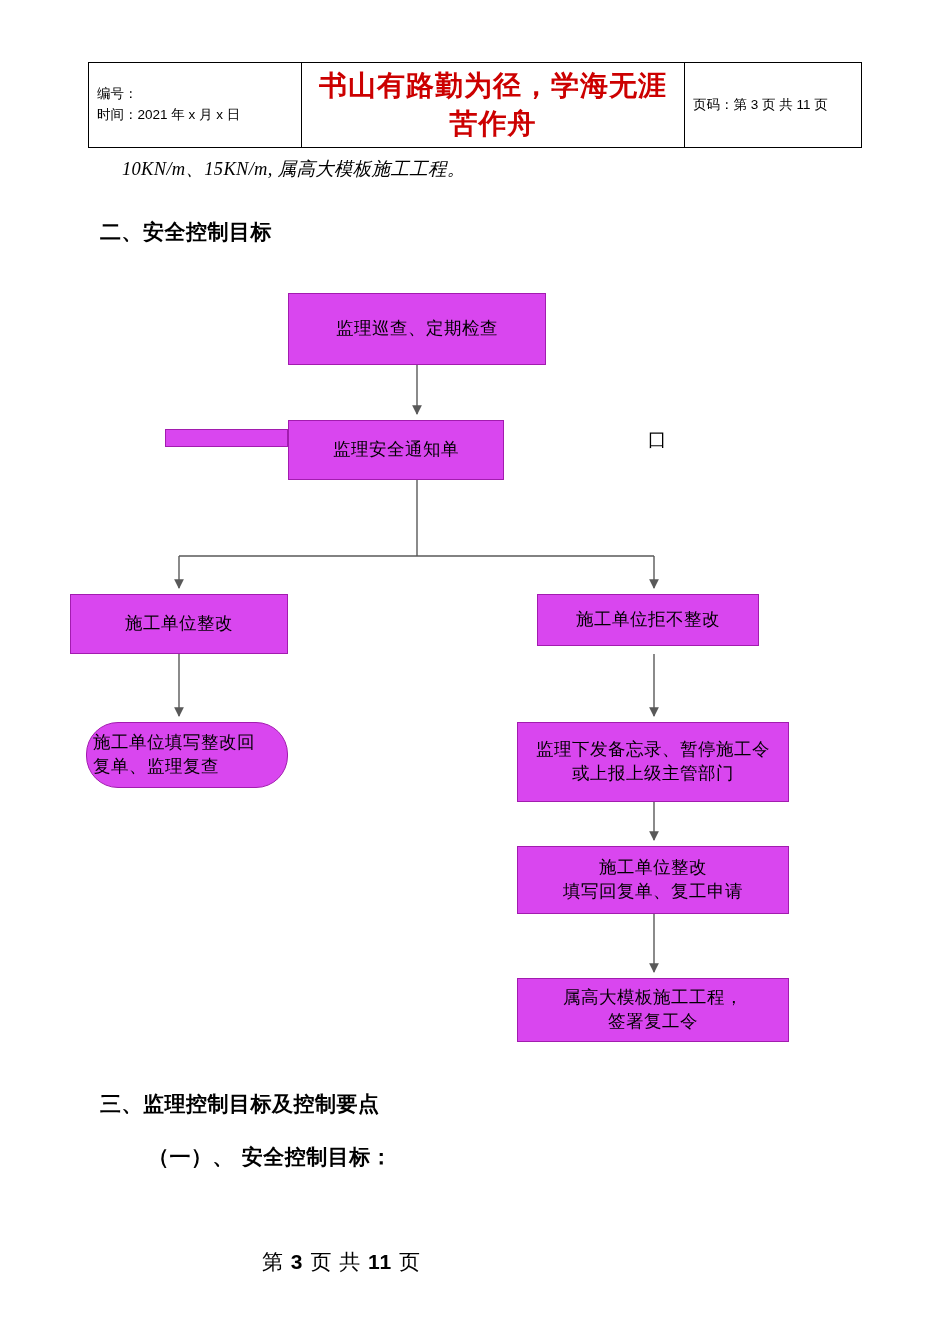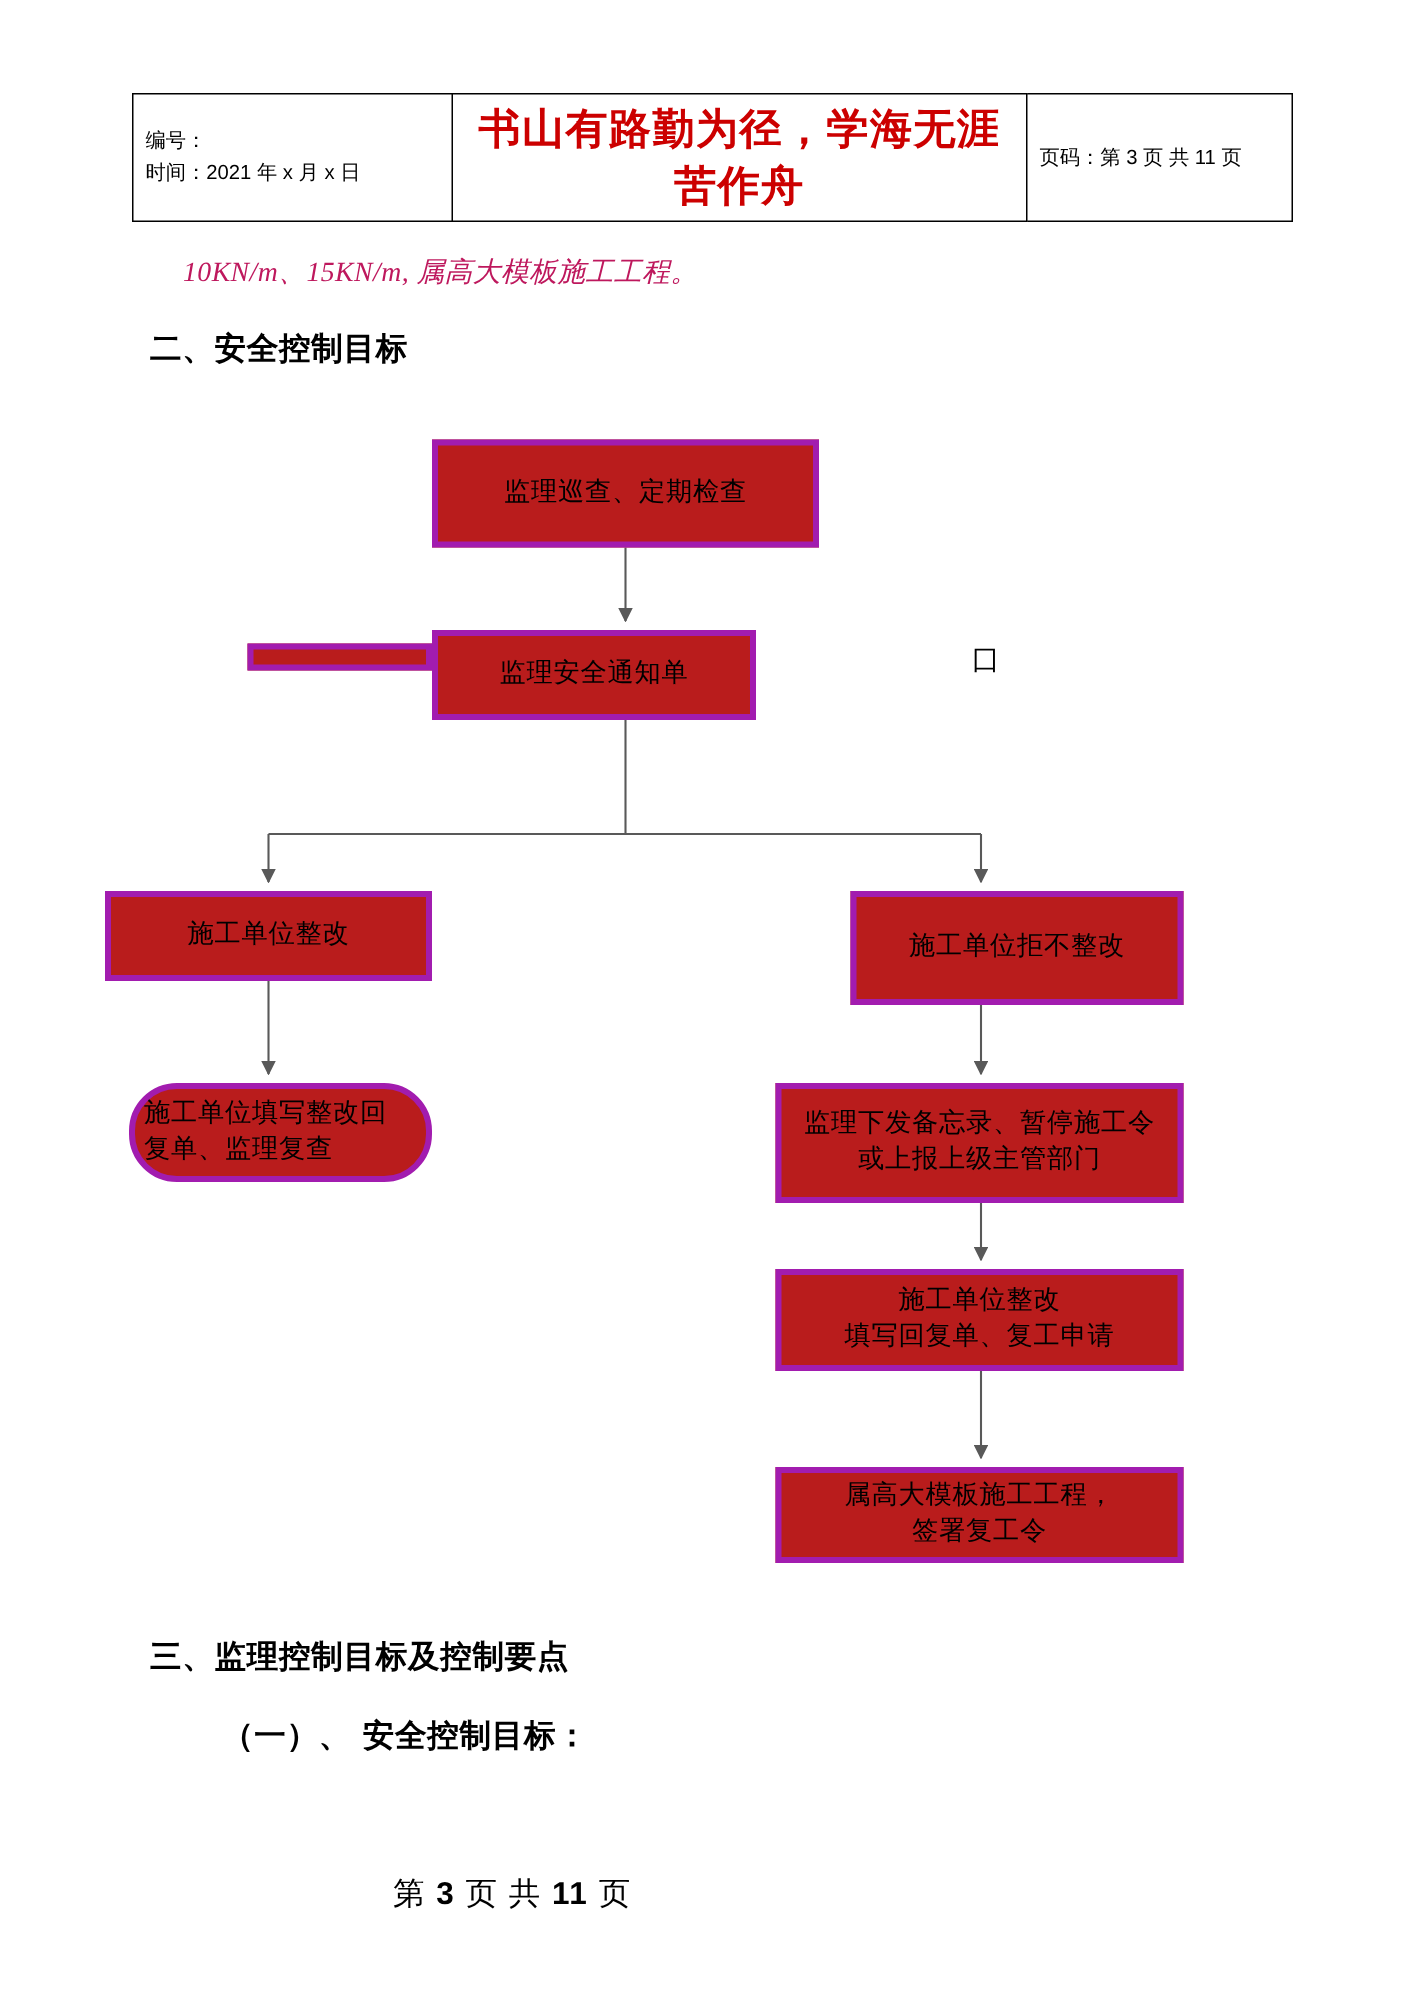"10KN/m、15KN/m, 属高大模板施工工程。" .italic-line { color: #be185d -> #000000; top: 168px -> 156px }
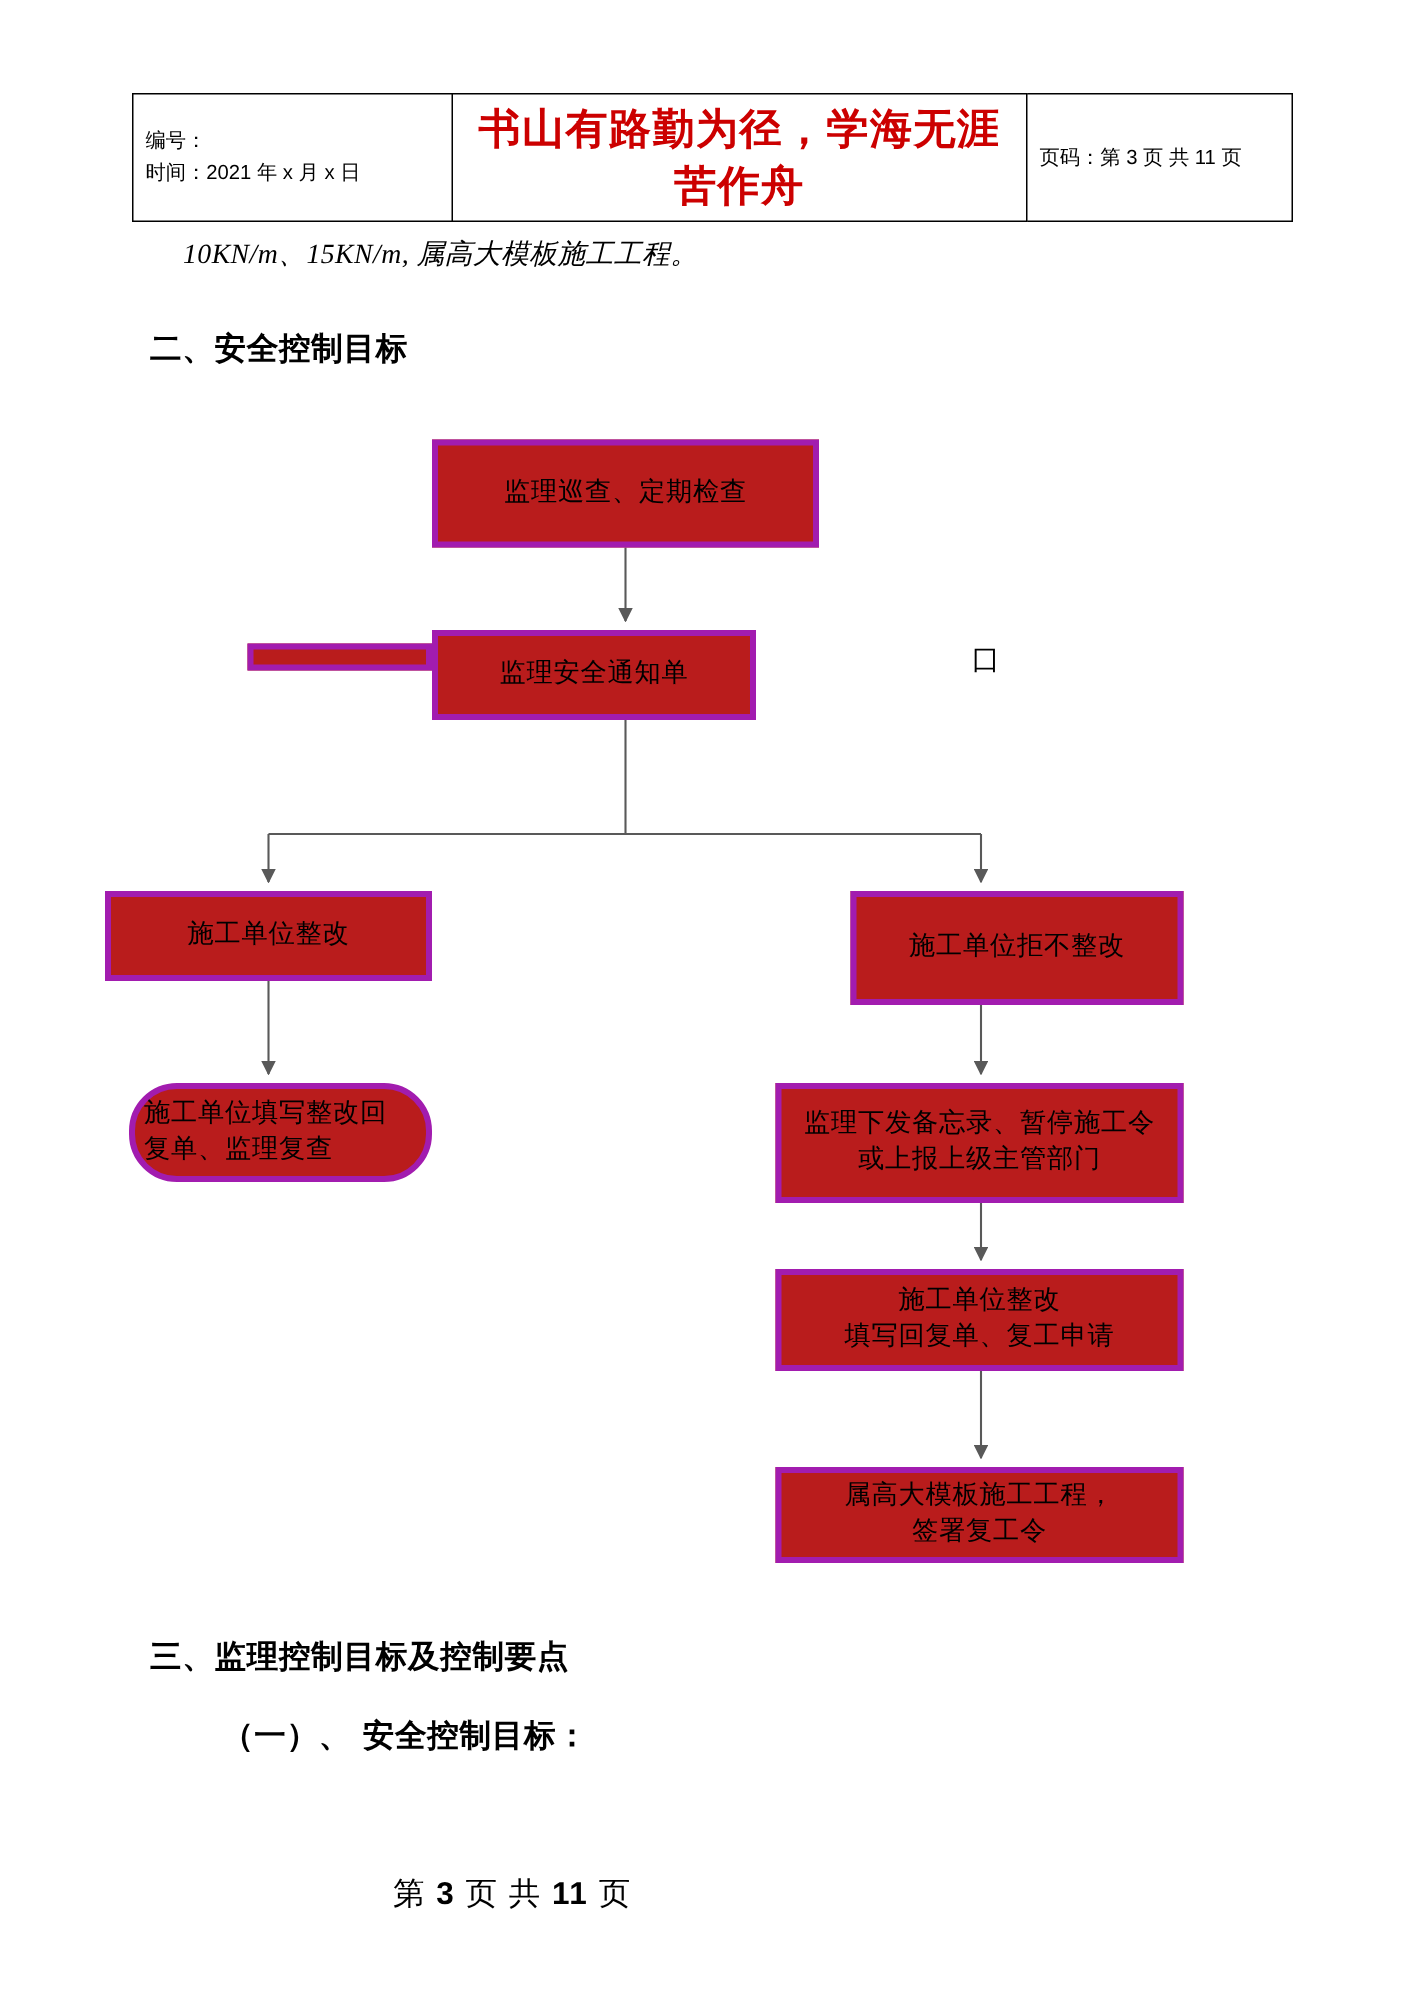"监理巡查、定期检查" .node { background: #b91c1c -> #d946ef; border: 4px solid #a21caf -> 1px solid #a21caf }
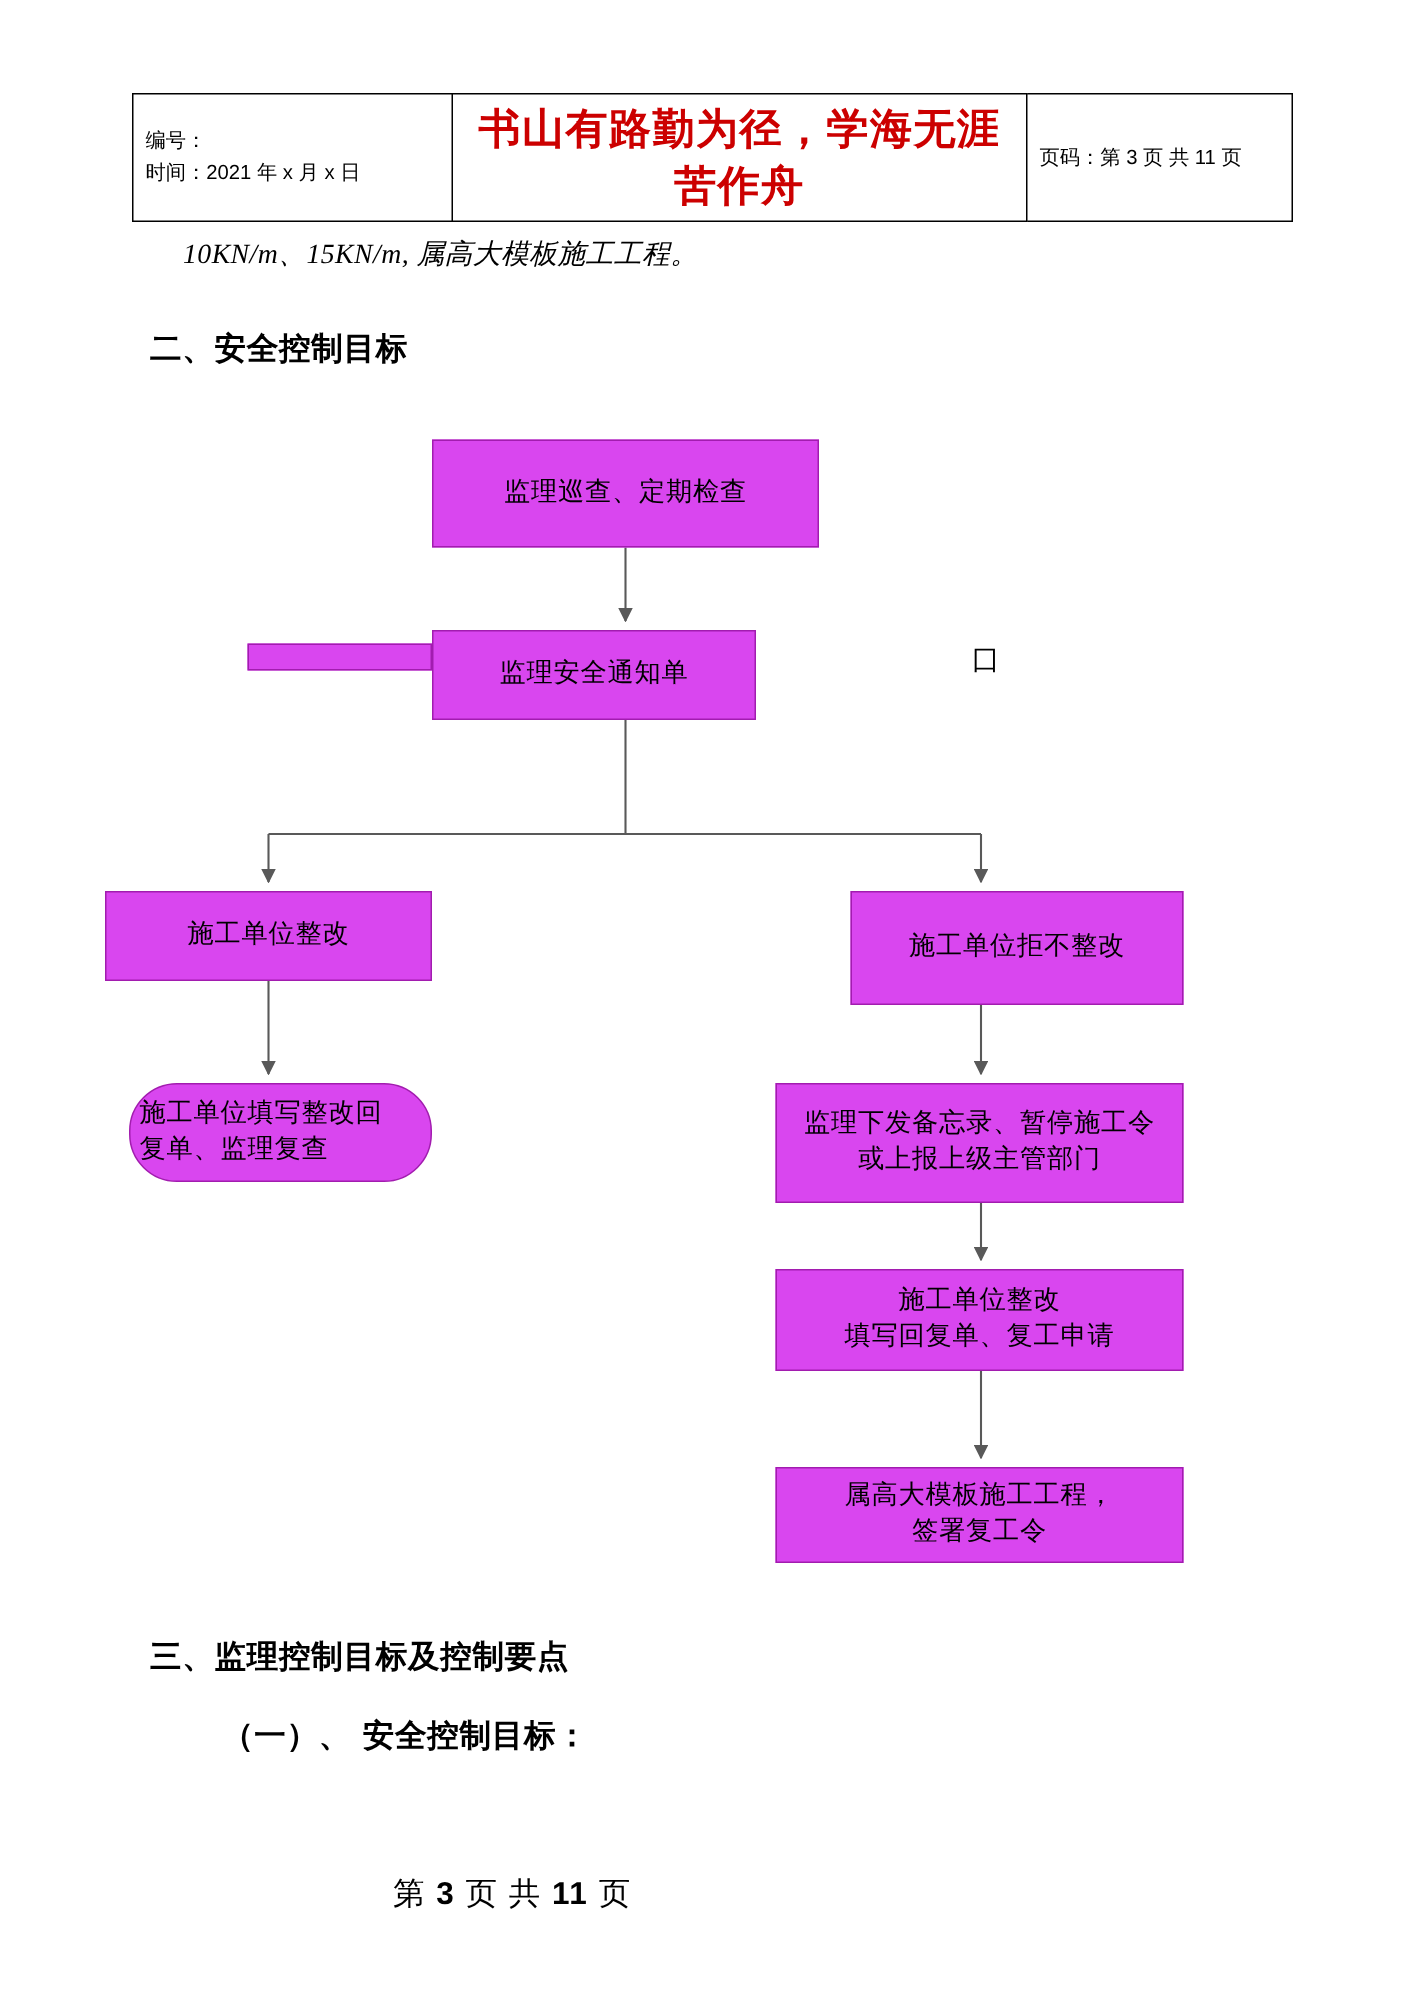"施工单位拒不整改" .n4 { height: 76px -> 52px; left: 567px -> 537px }
